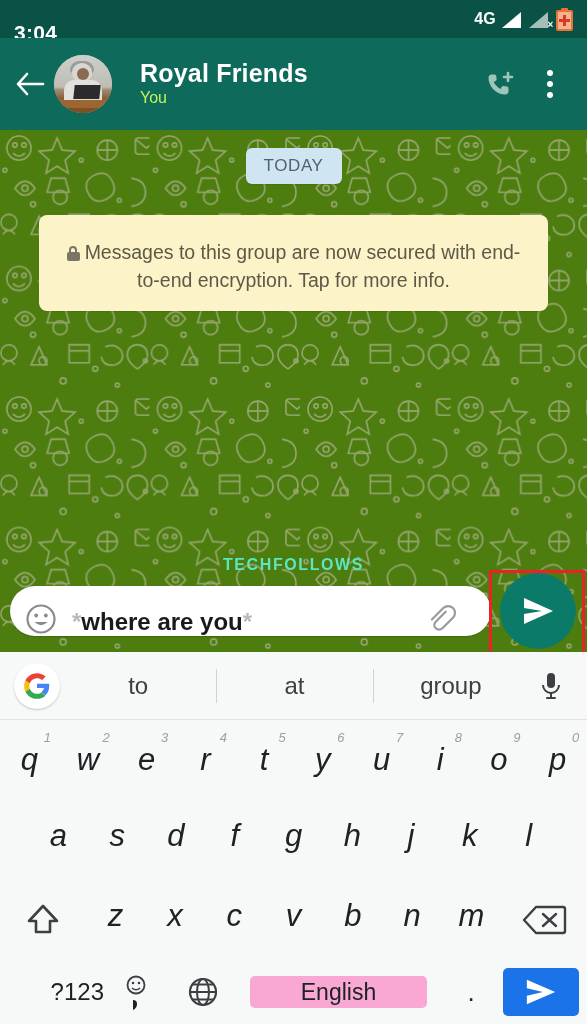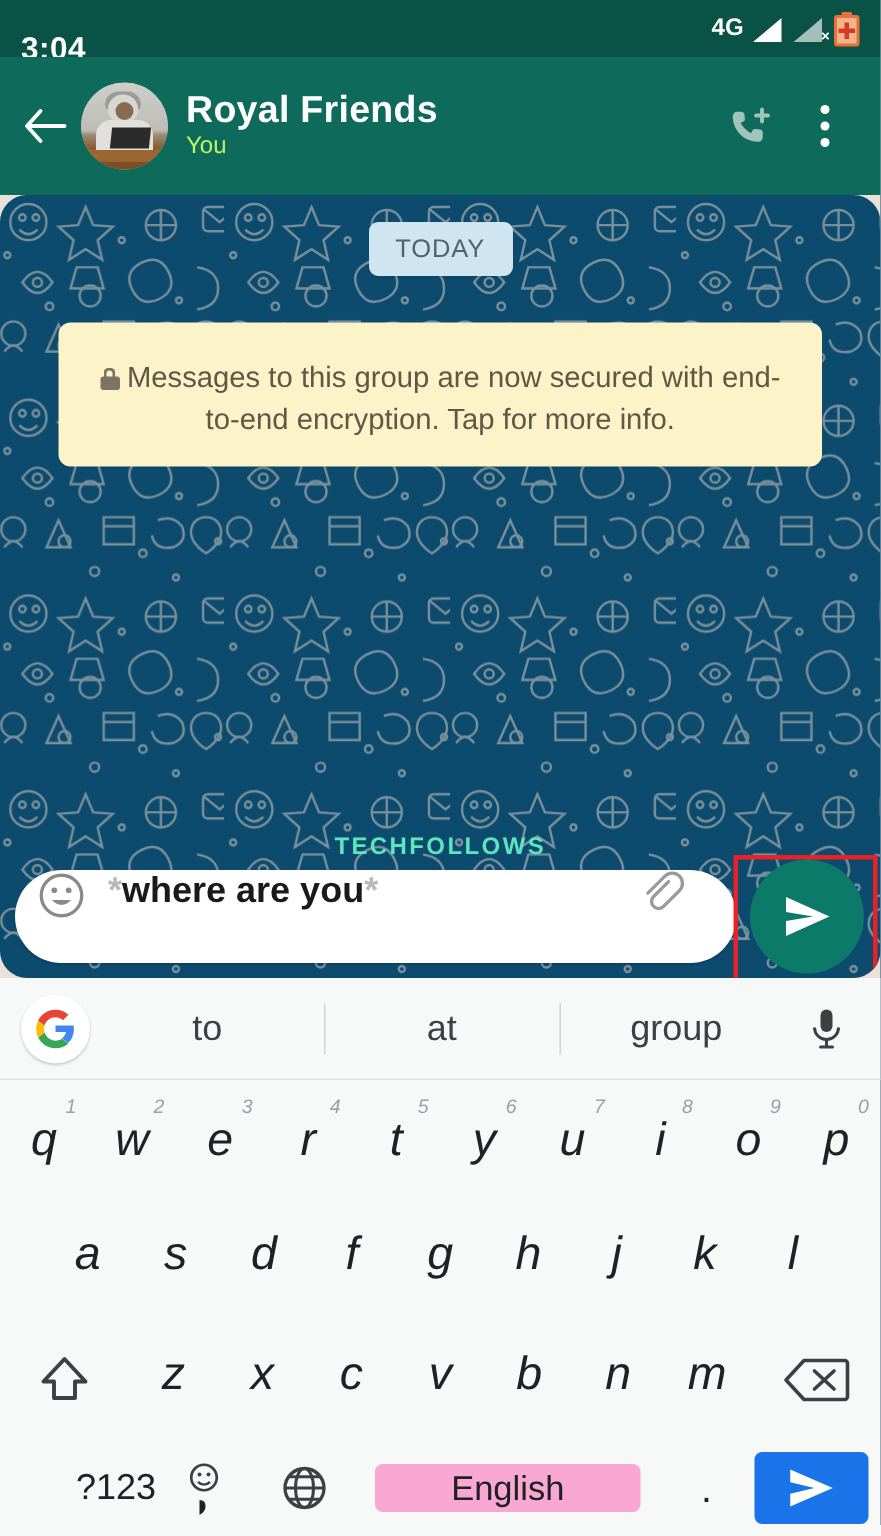"Royal Friends" .h-text { margin-left: 12px -> 28px }
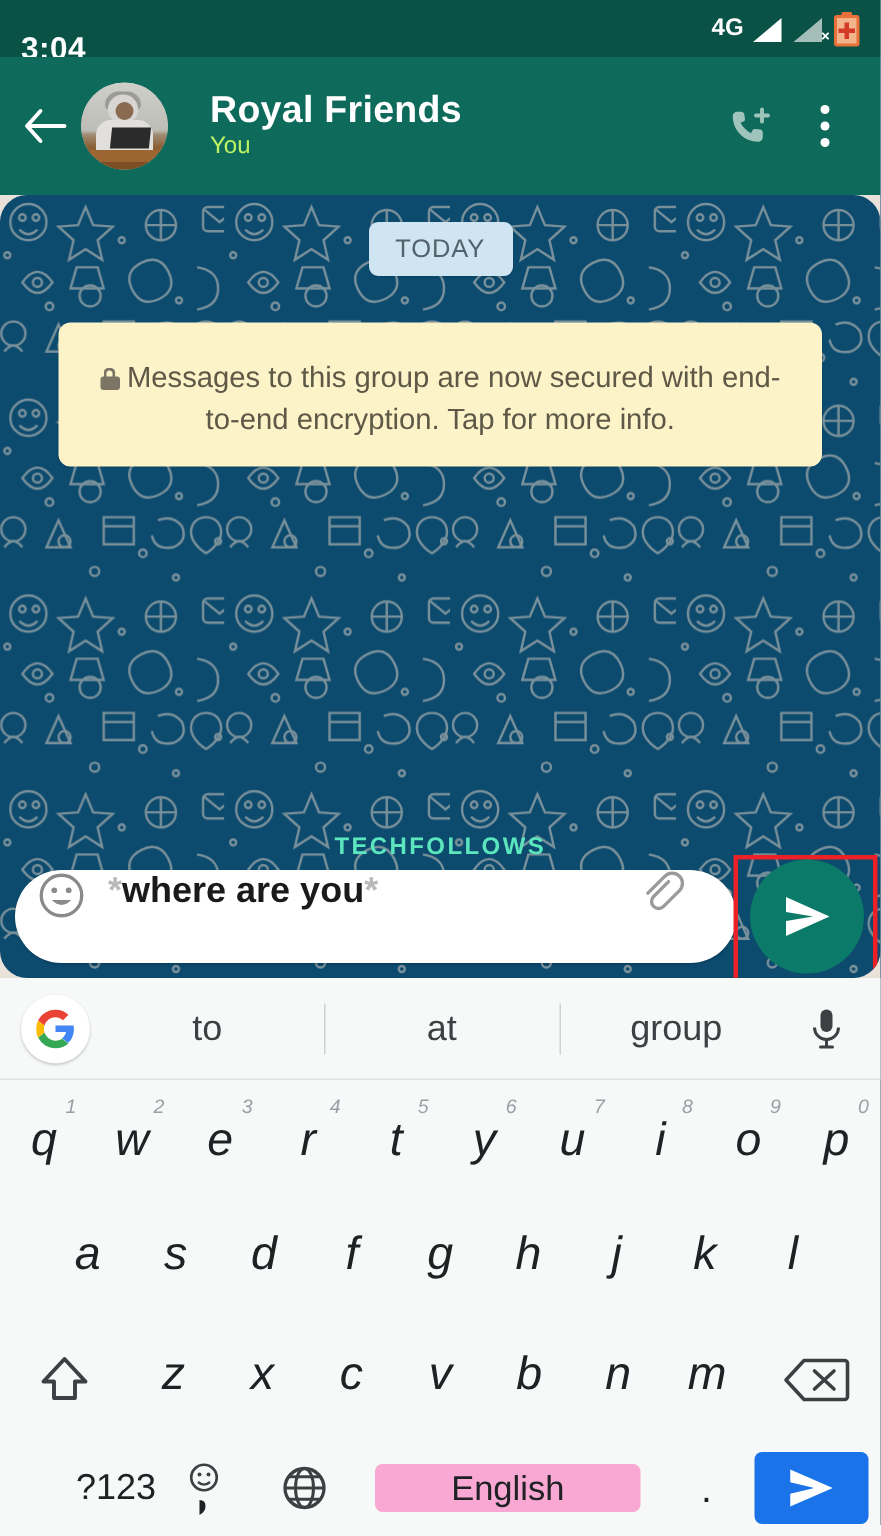"TODAY" .chat { background: #0c4a6e -> #4d7c0f; border-radius: 18px -> none }
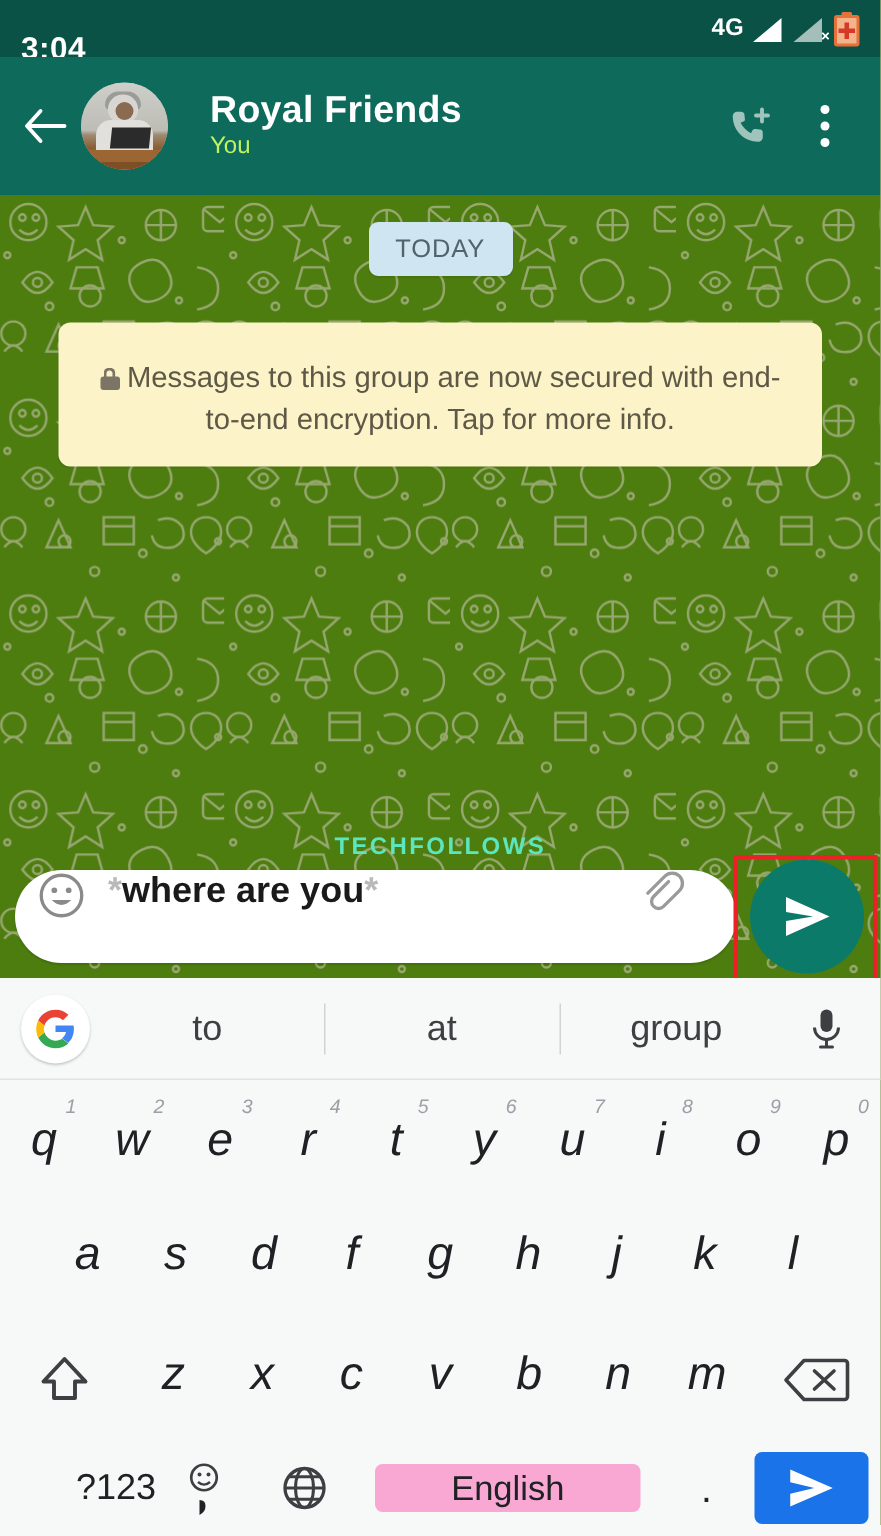"*where are you*" .composer { align-items: flex-start -> flex-end; height: 62px -> 50px }
